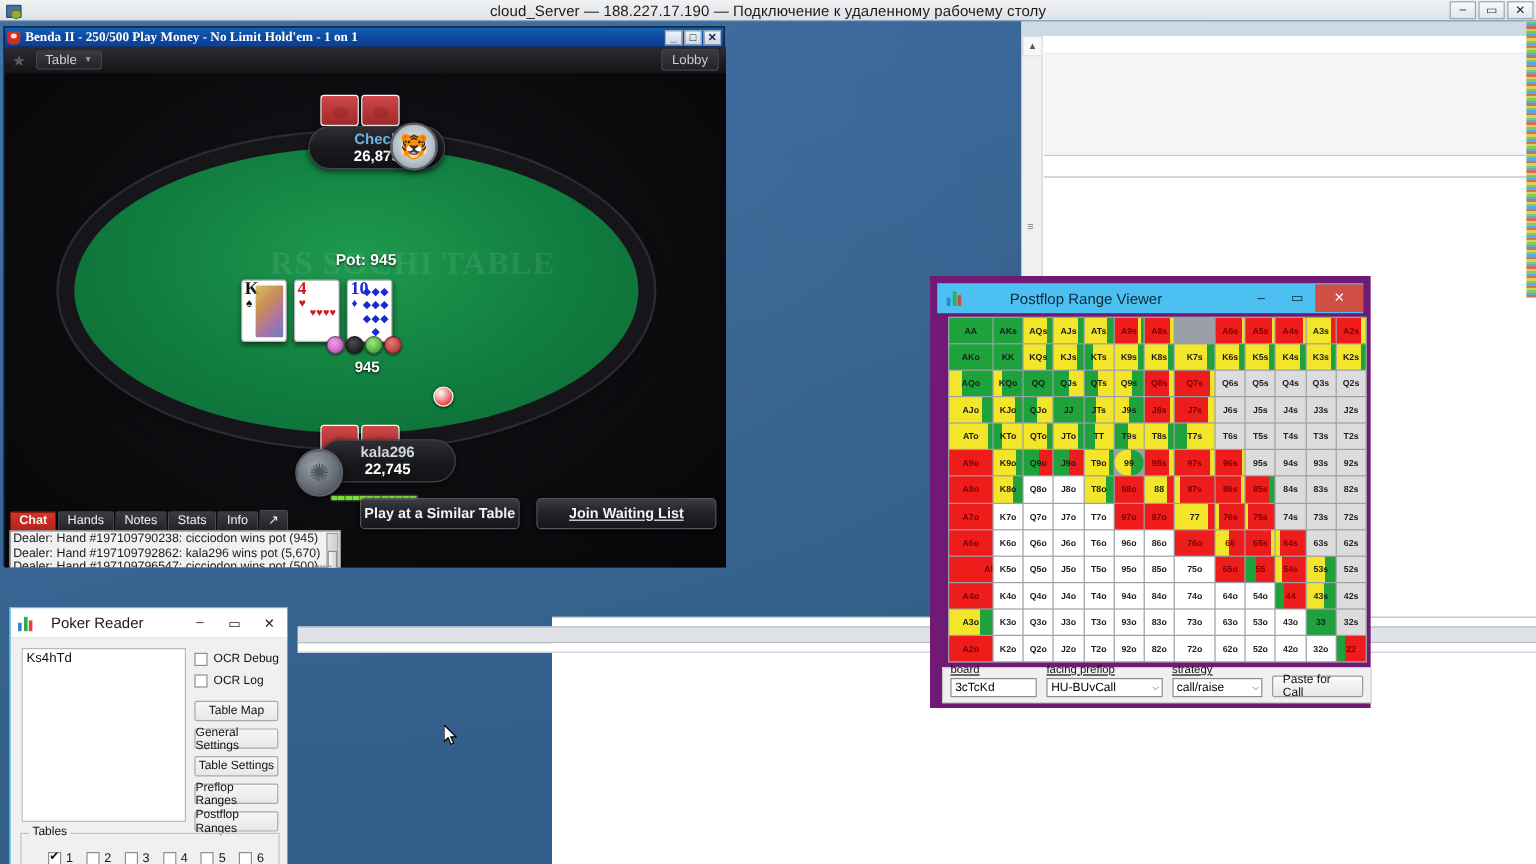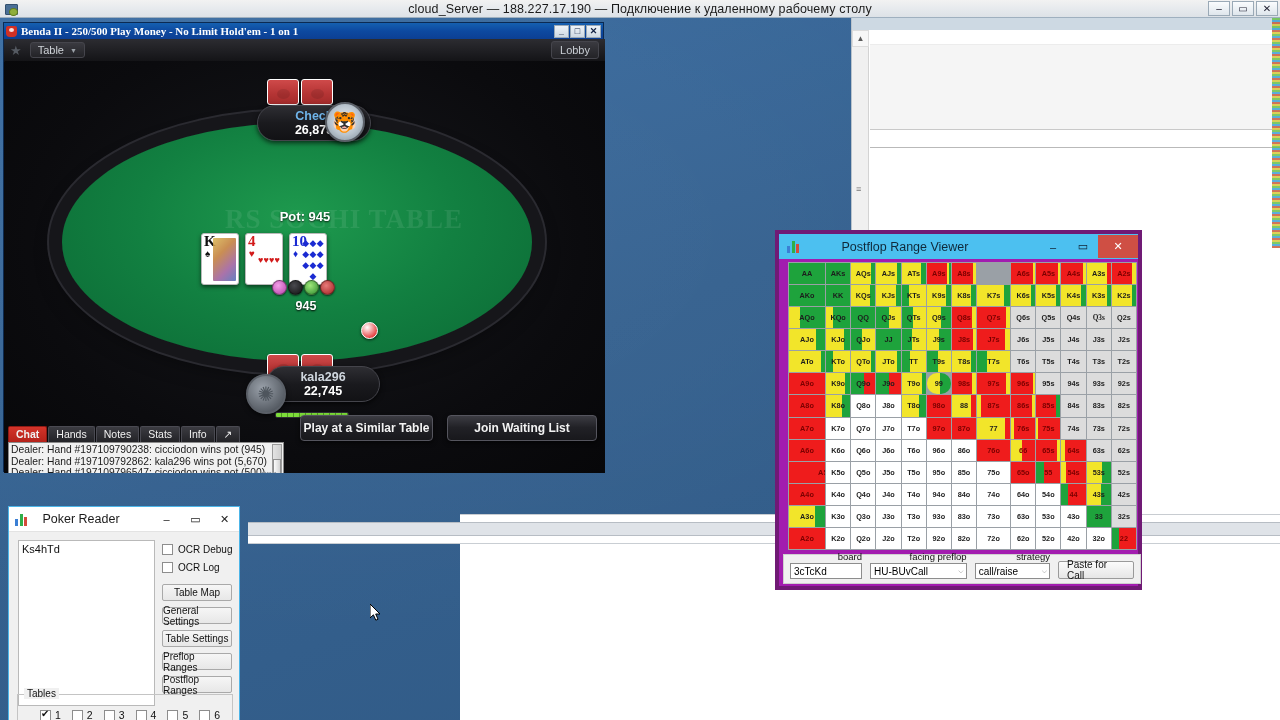"Postflop Range Viewer" #prv { background: #a21caf -> #701a75; border: 4px solid #701a75 -> 6px solid #701a75 }
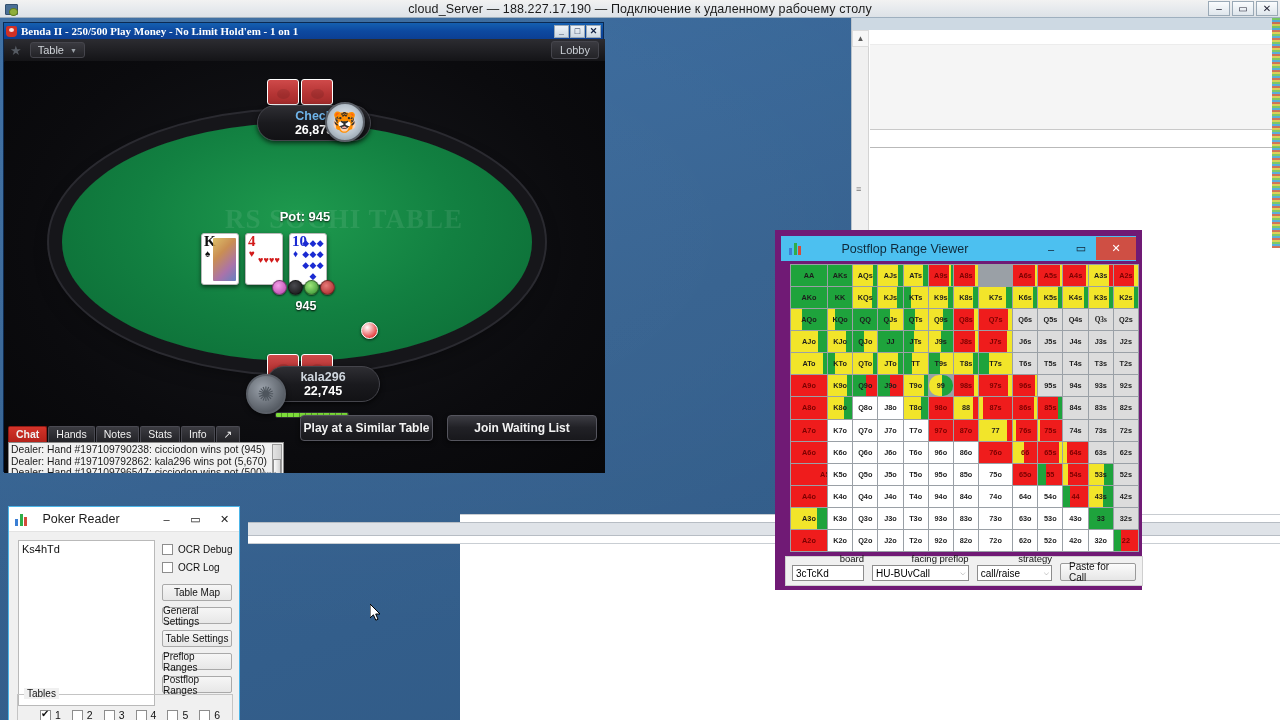"Q3s" div.cell { font-family: Liberation Serif, serif -> none }
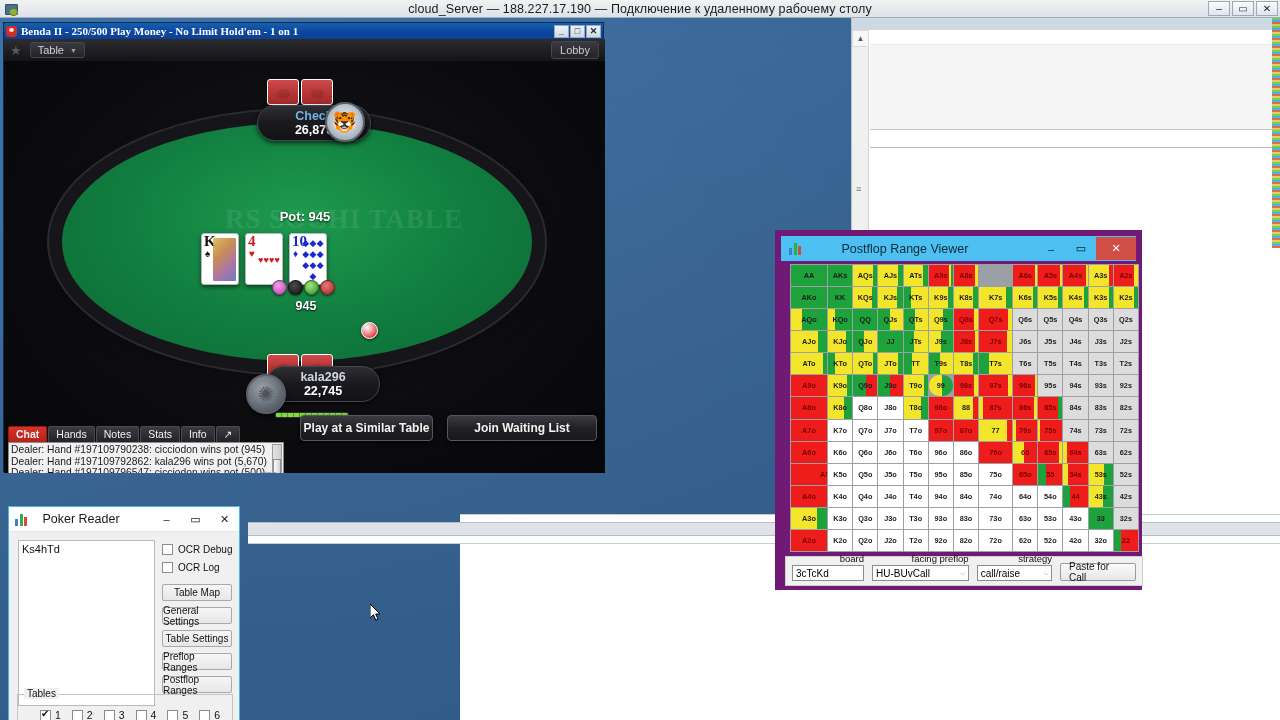"Join Waiting List" div.big-btn { text-decoration: none -> underline }
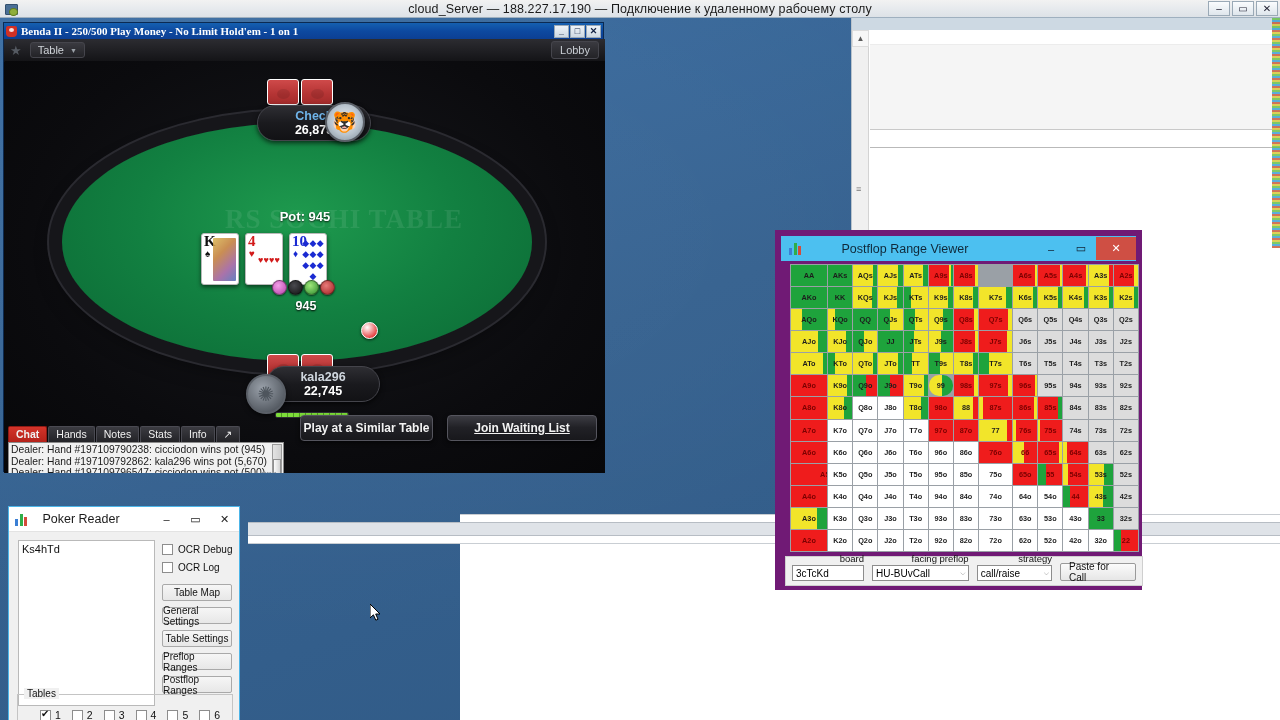"Ks4hTd" #reader-text { height: 166px -> 145px }
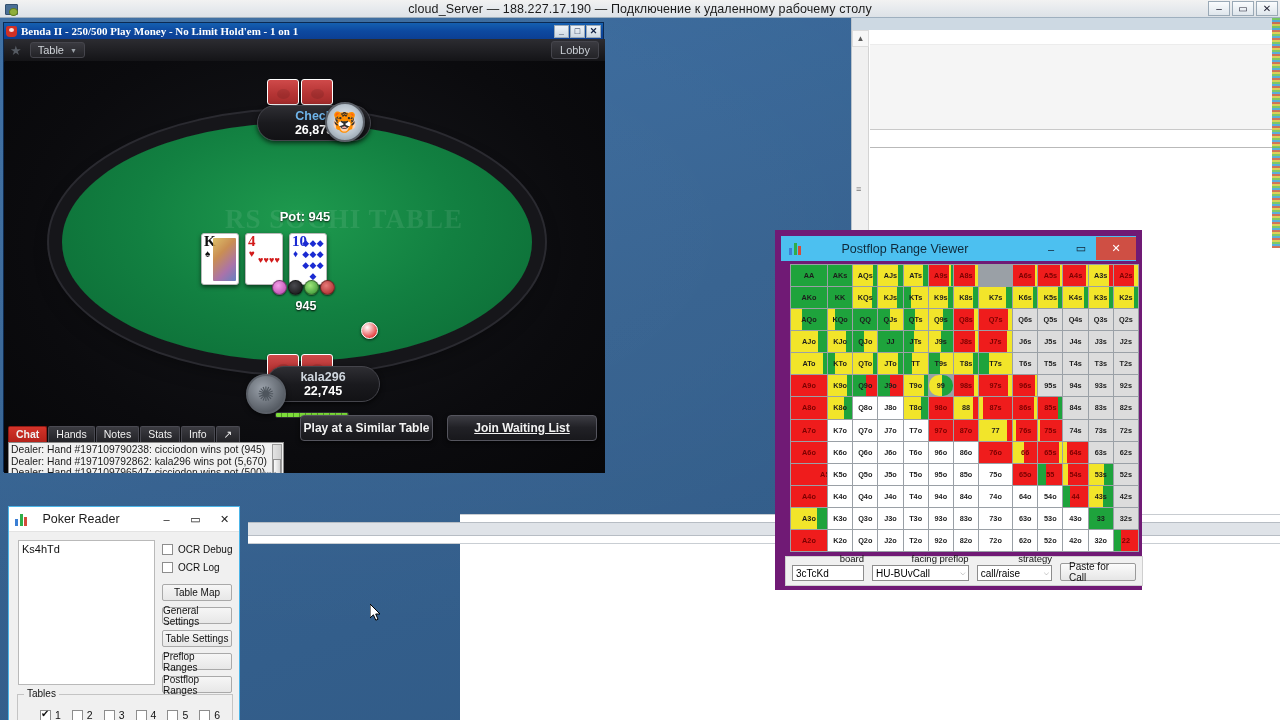"board" .ctrl label { text-align: right -> left; text-decoration: none -> underline }
